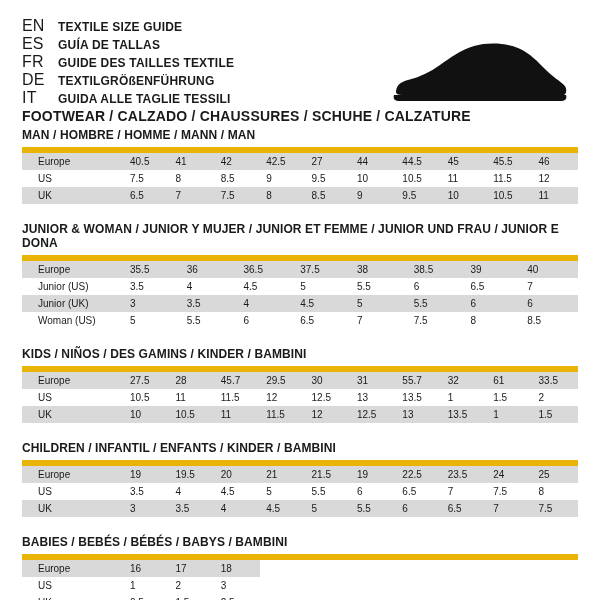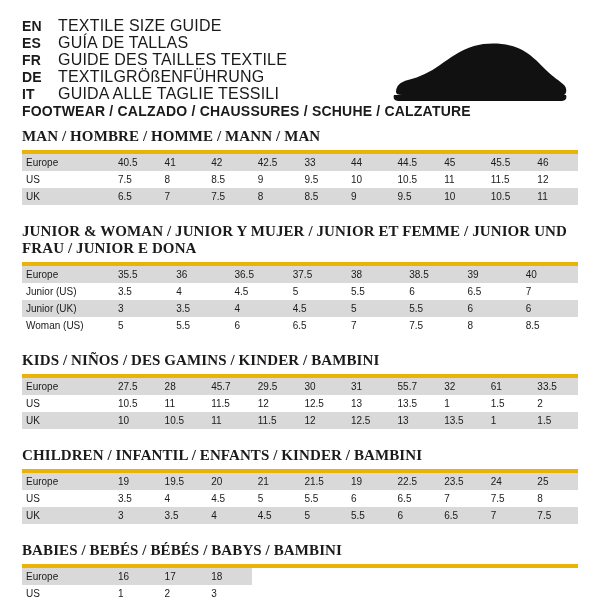"EN" .lang-code { font-size: 14px -> 16px; font-weight: bold -> normal }
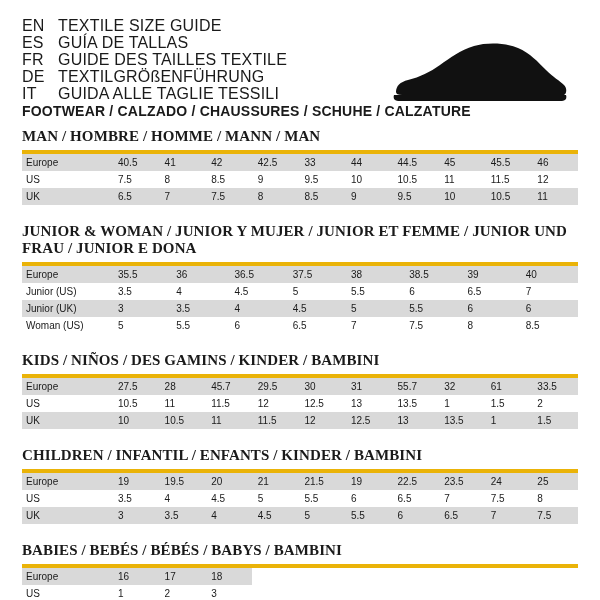"TEXTILE SIZE GUIDE" .lang-title { font-size: 16px -> 12px; font-weight: normal -> bold }
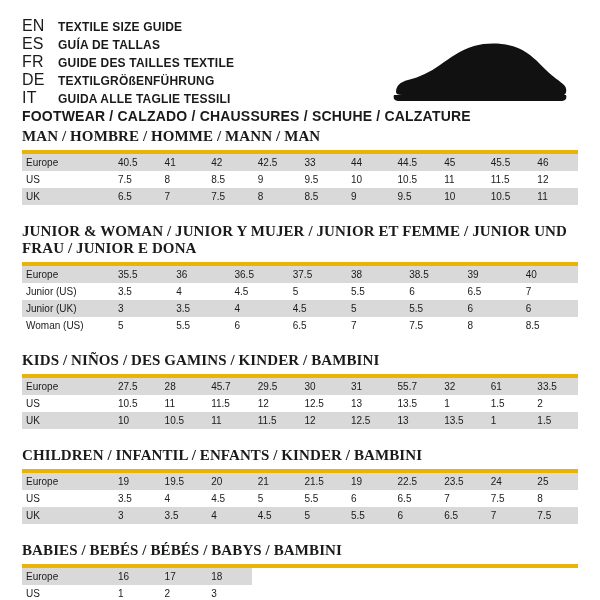"MAN / HOMBRE / HOMME" .block-title { border-bottom: 4px solid #eab308 -> 6px solid #eab308; font-family: Liberation Serif, serif -> none; font-size: 15px -> 12px }
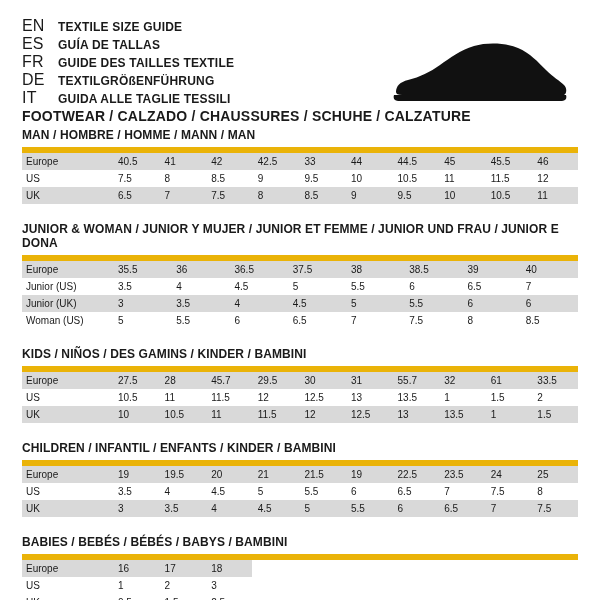"Europe" table.sizes td.rowhead { padding-left: 4px -> 16px }
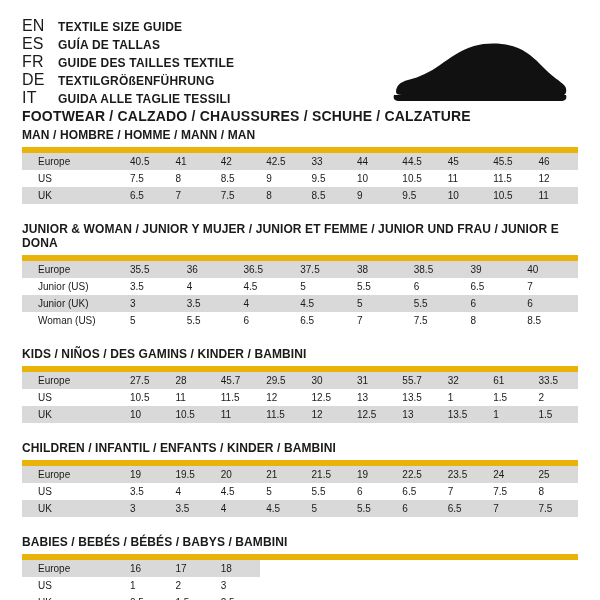"33" td { text: 33 -> 27 }
